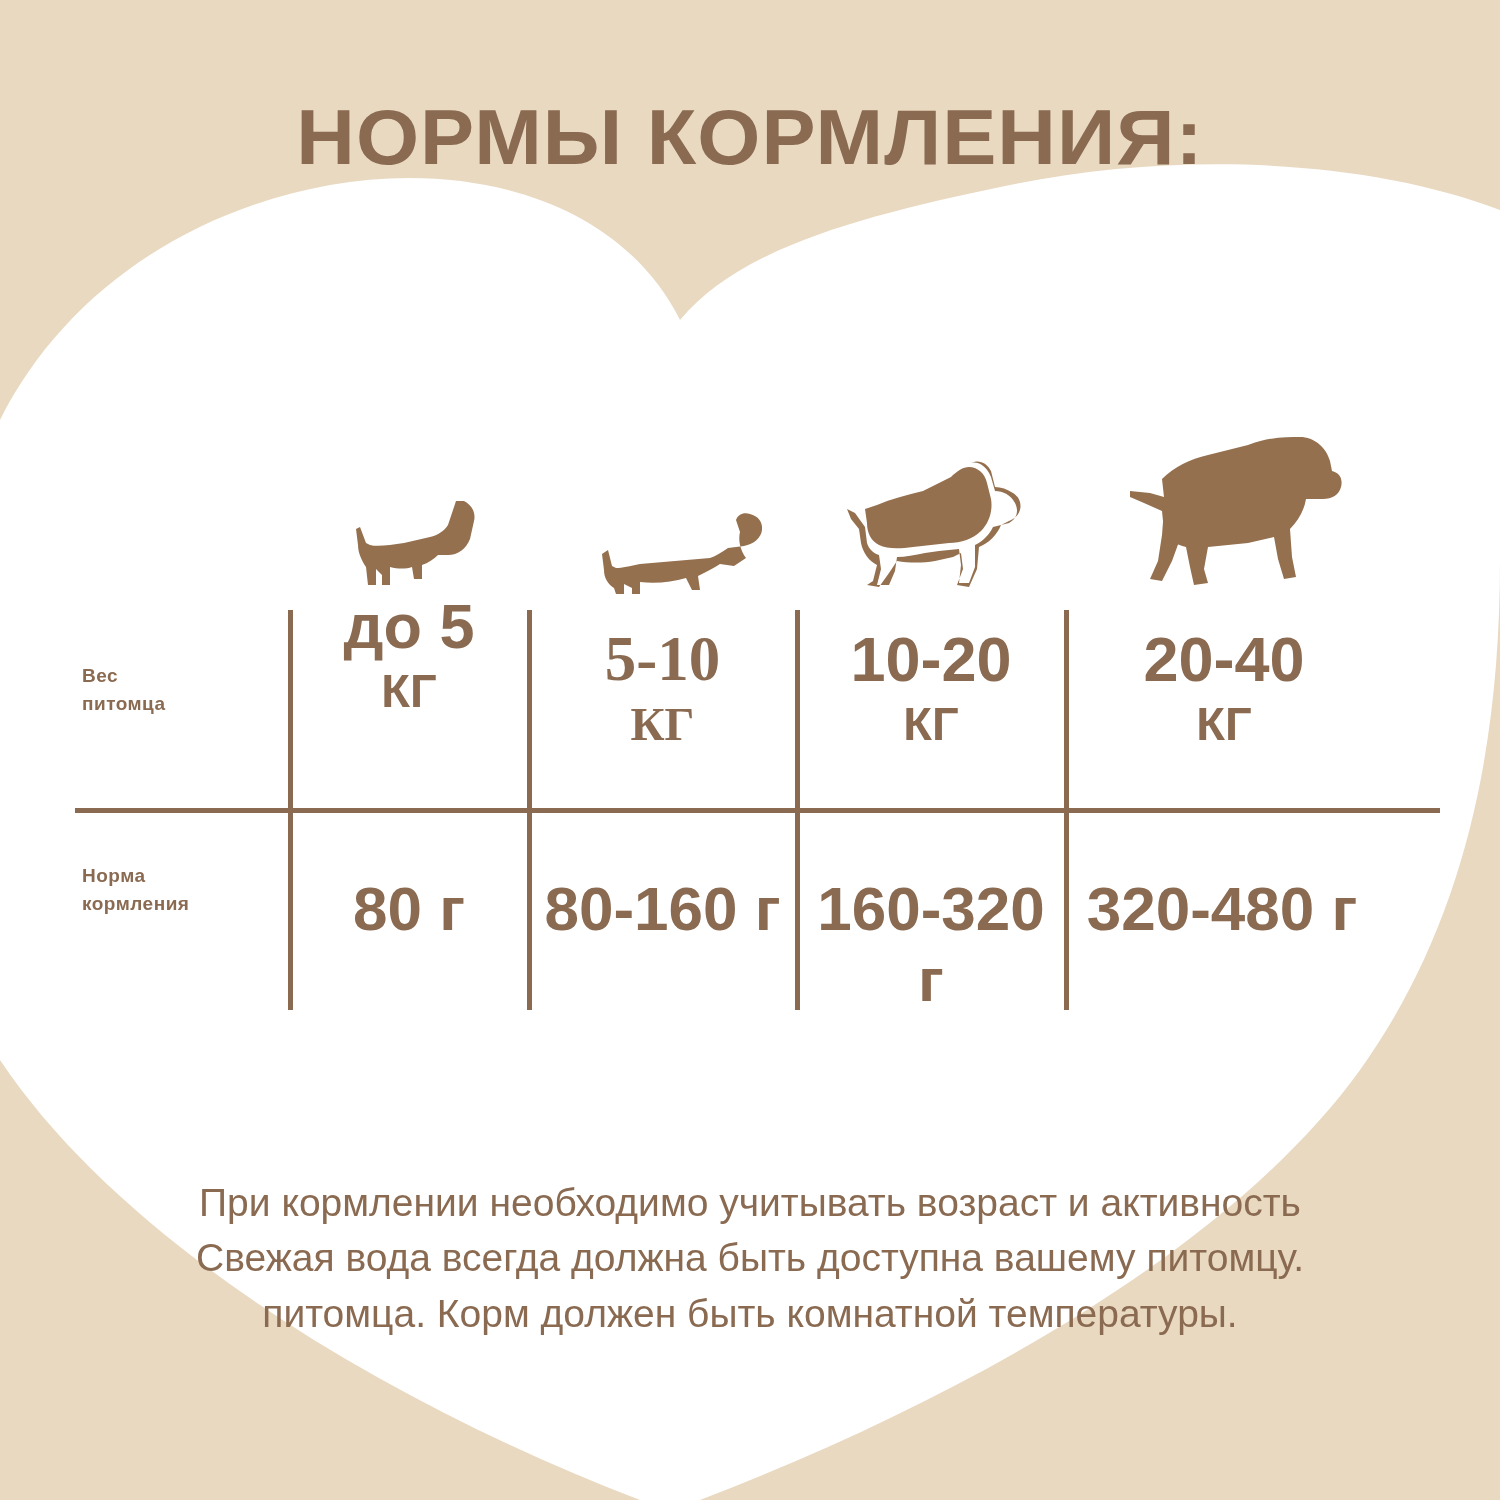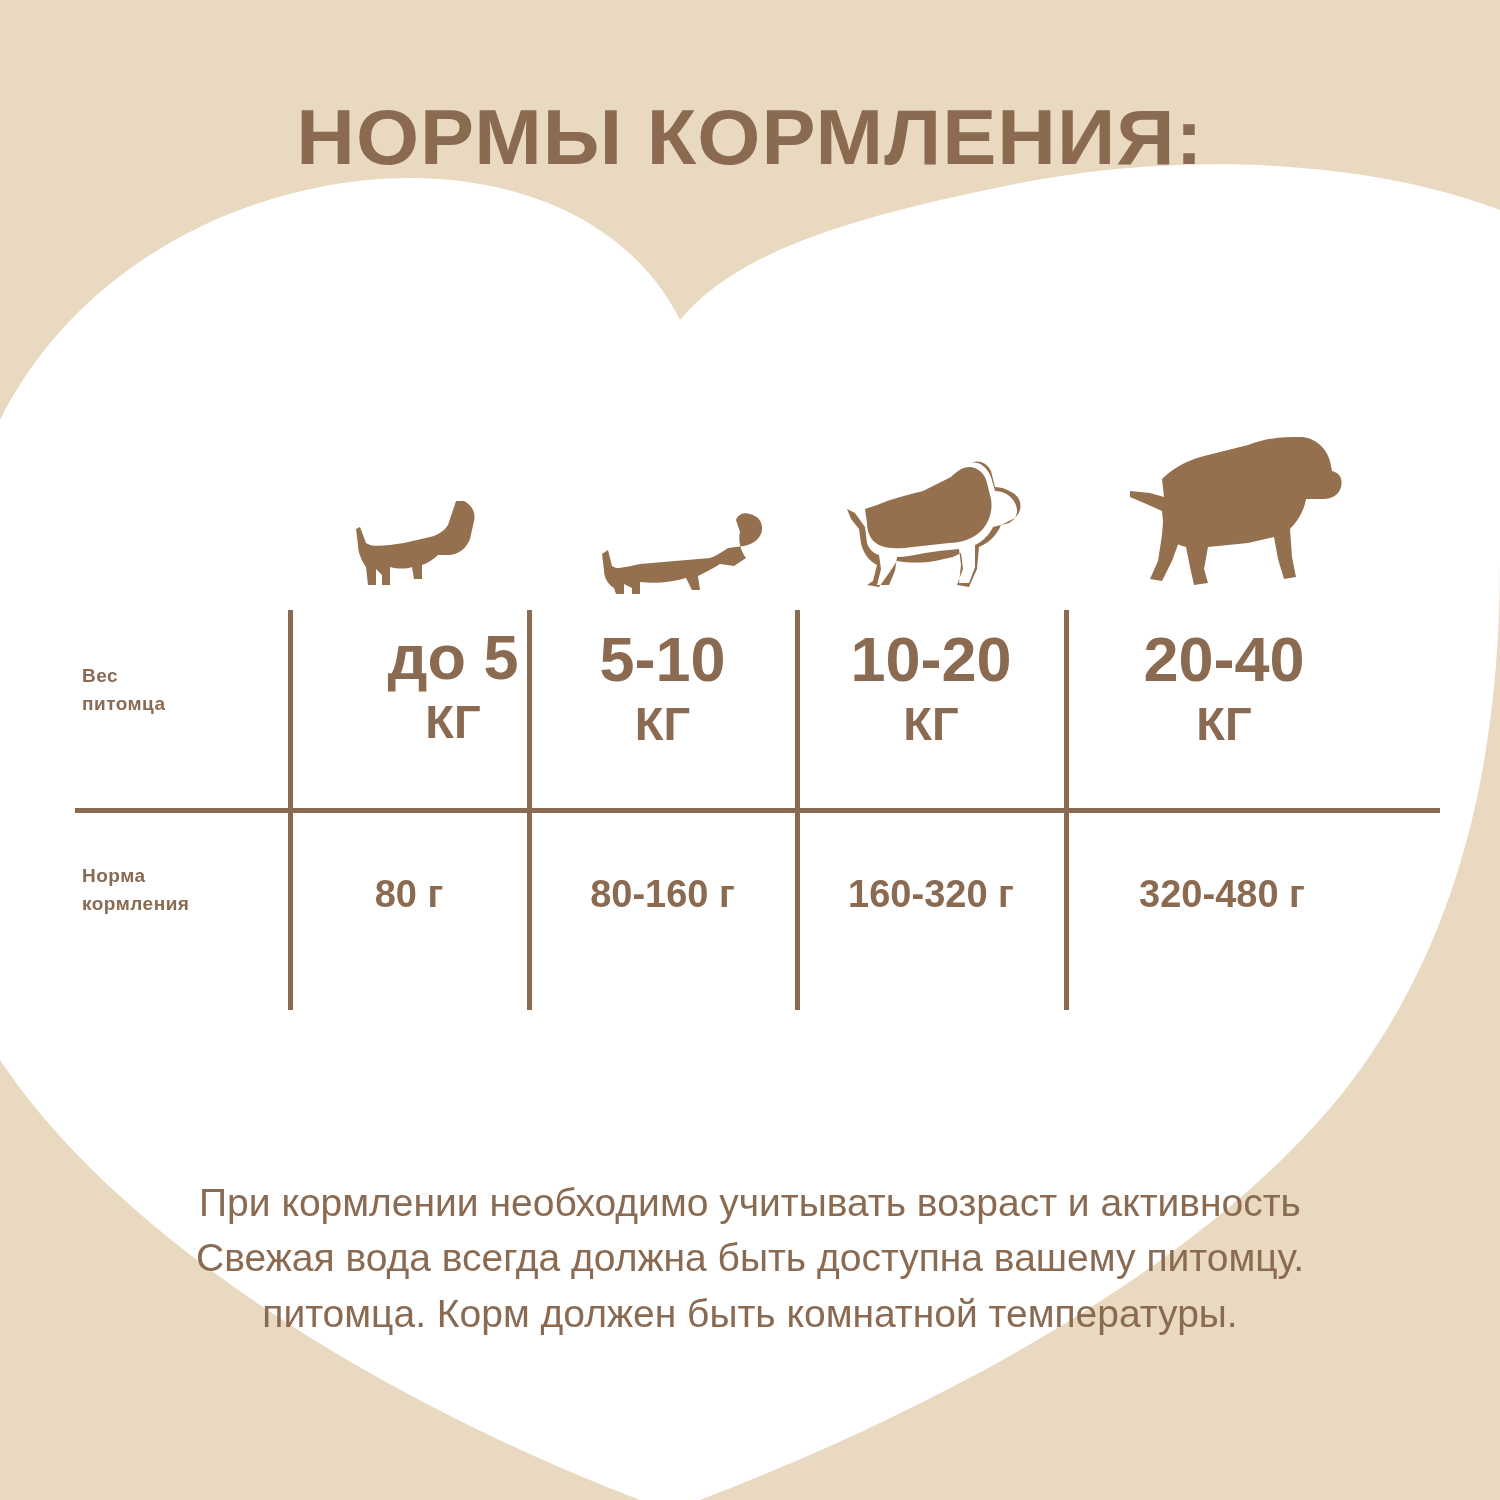"до 5" #wc0 { padding-left: 44px -> none; top: 628px -> 597px }
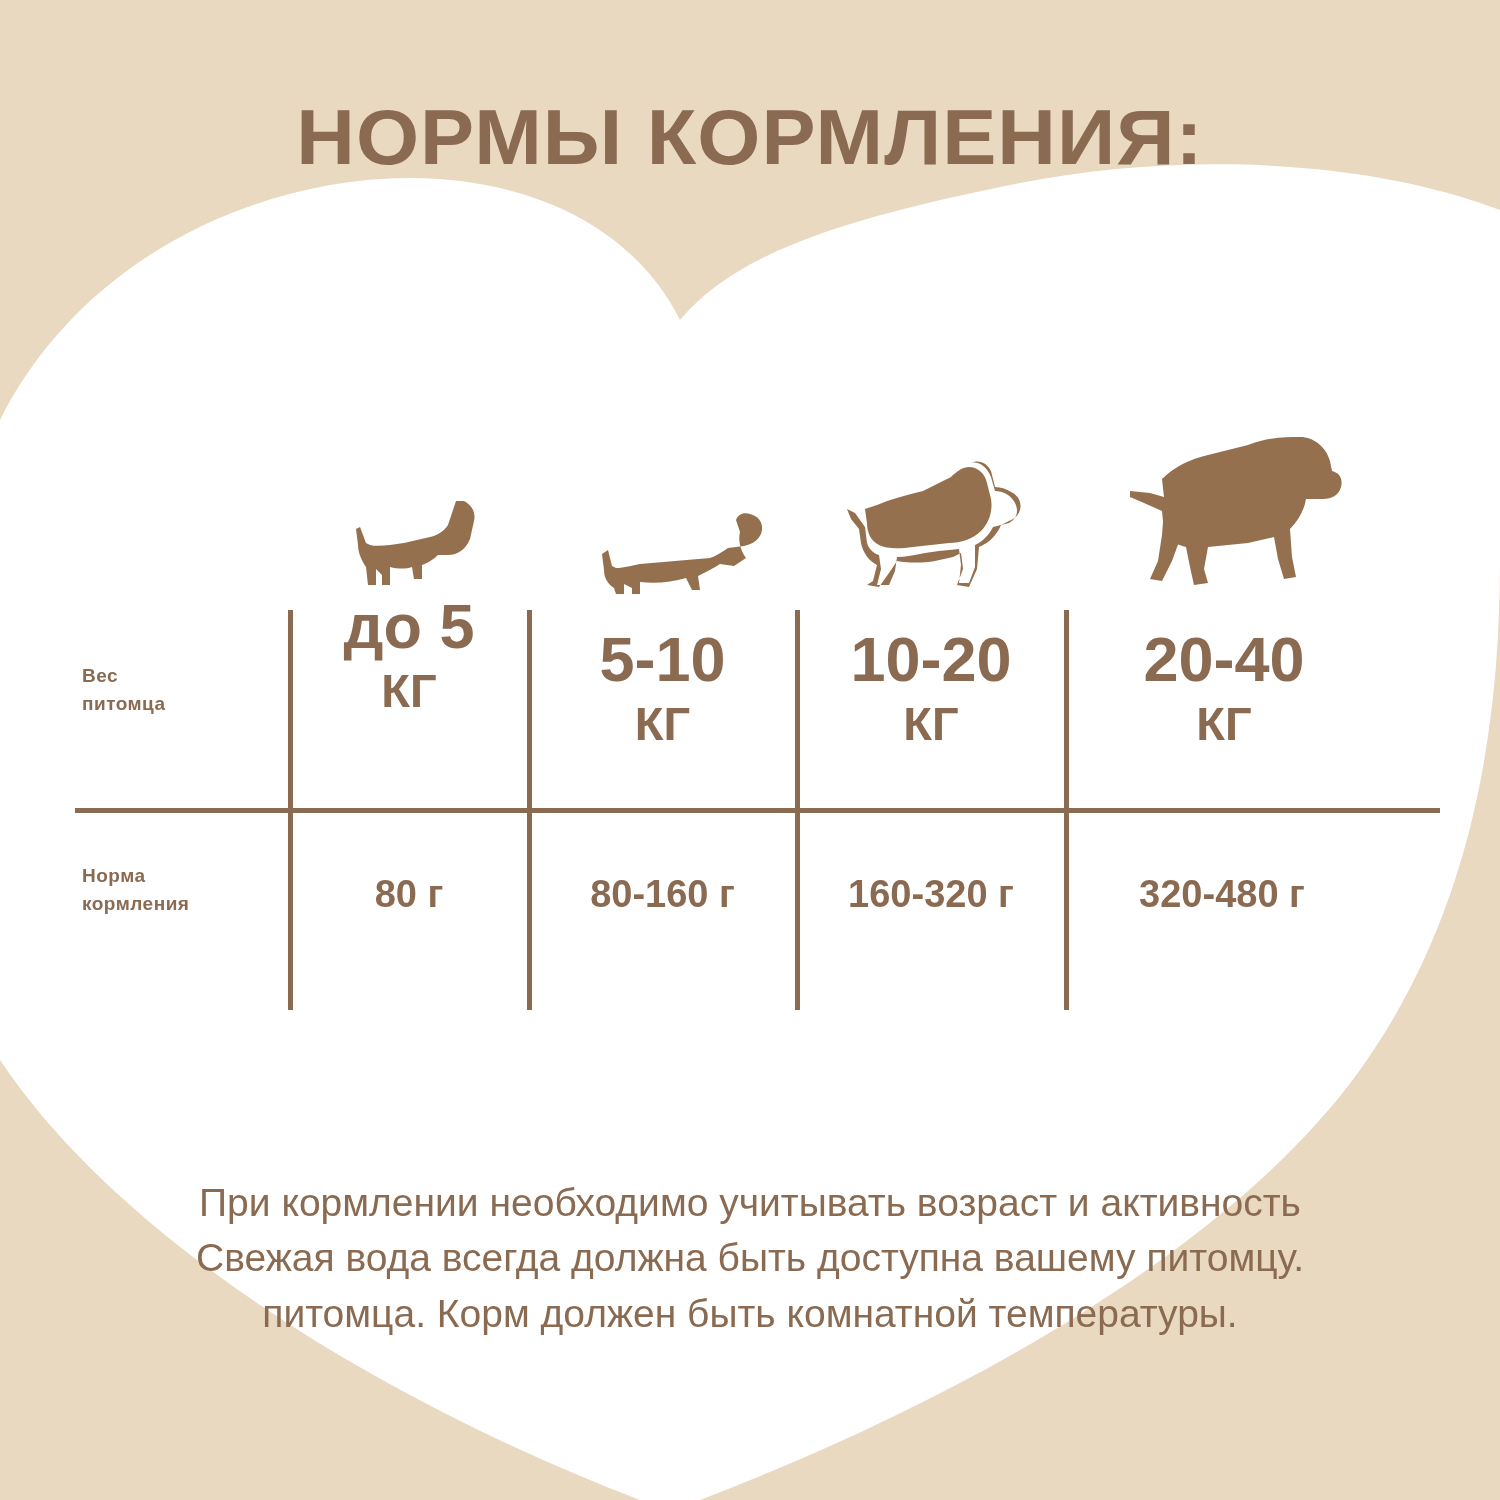"5-10" #wc1 { font-family: none -> Liberation Serif, serif }
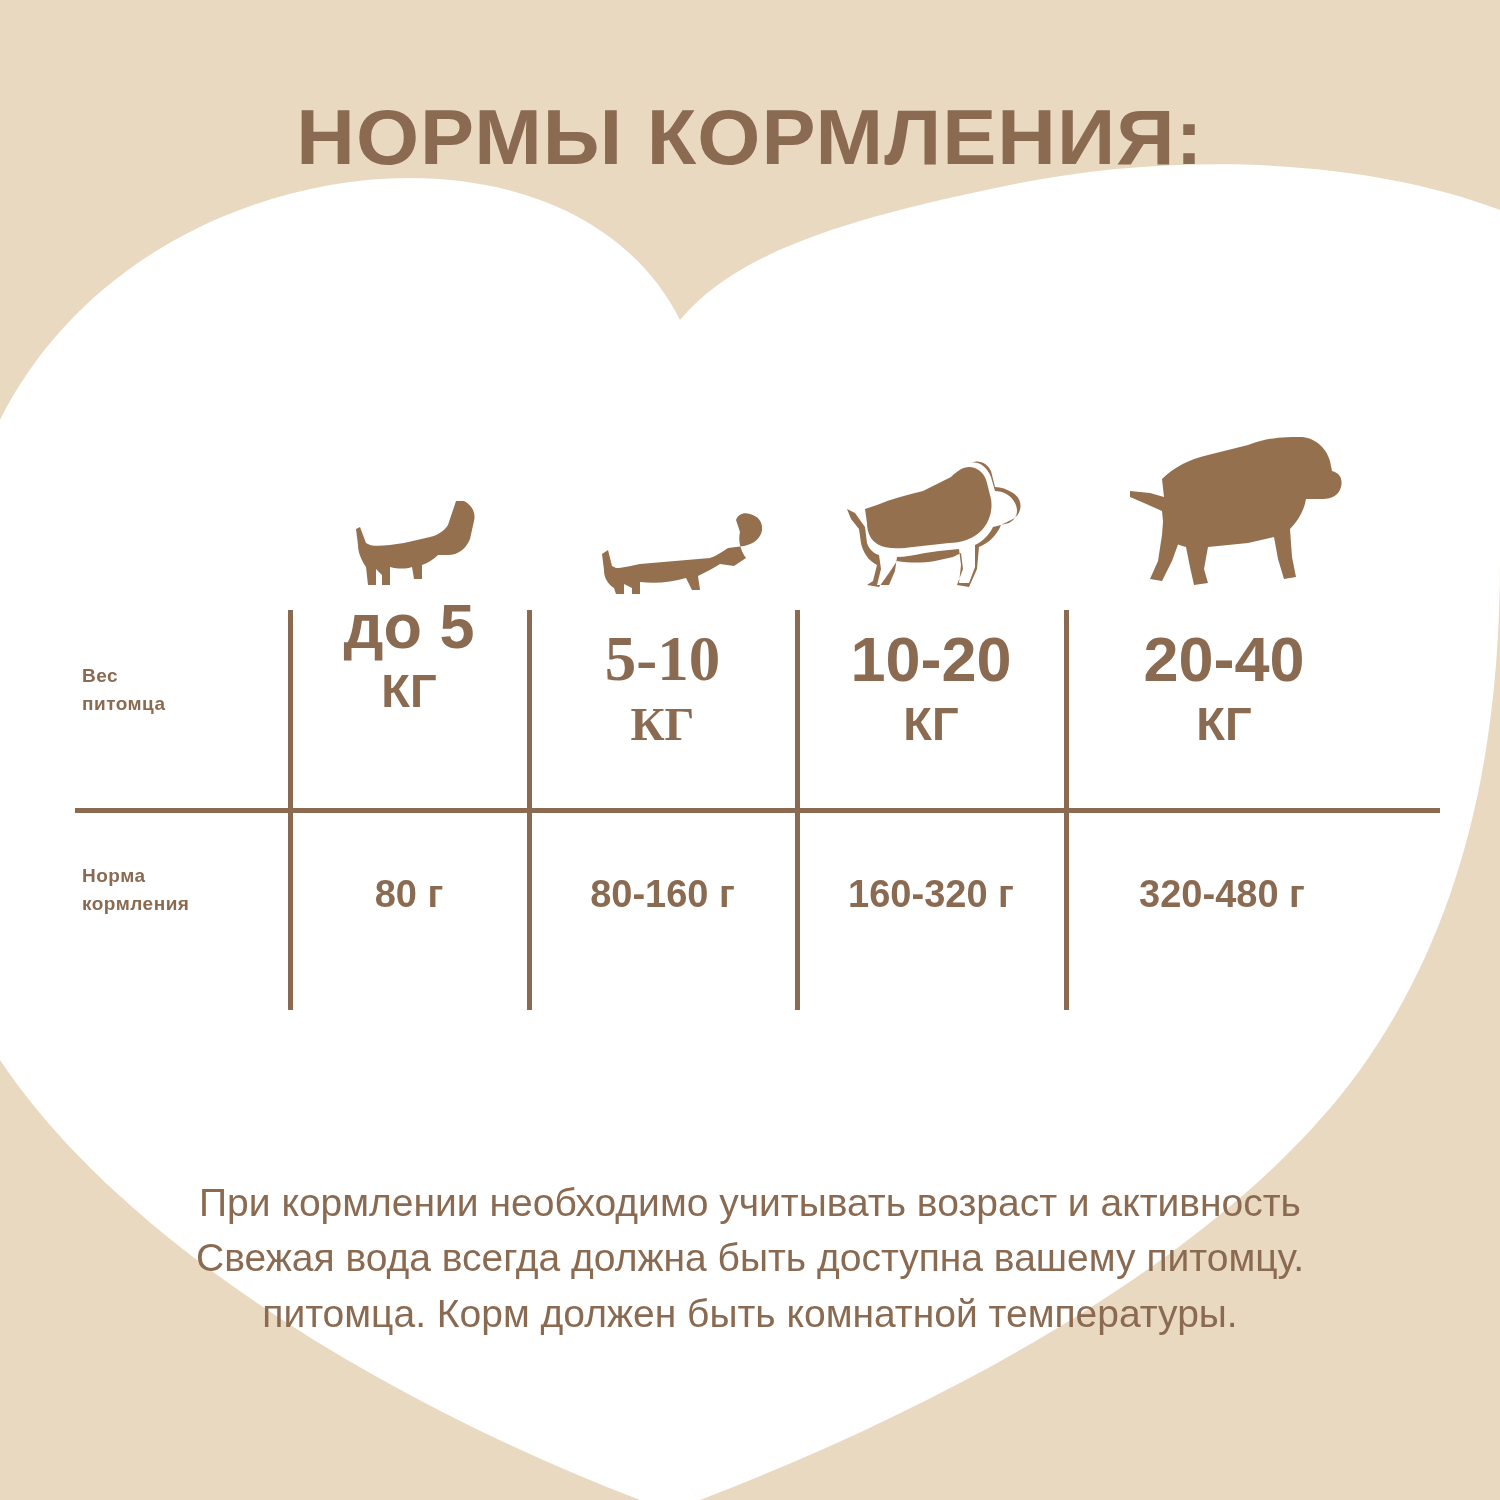"80 г" .norm-cell { font-size: 38px -> 62px }
